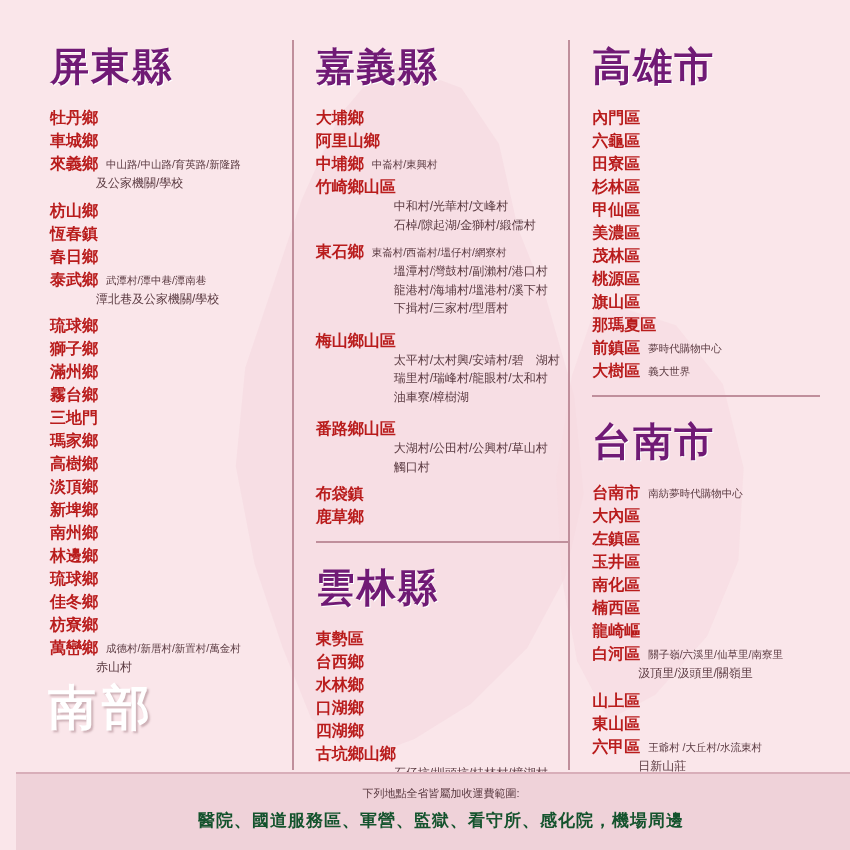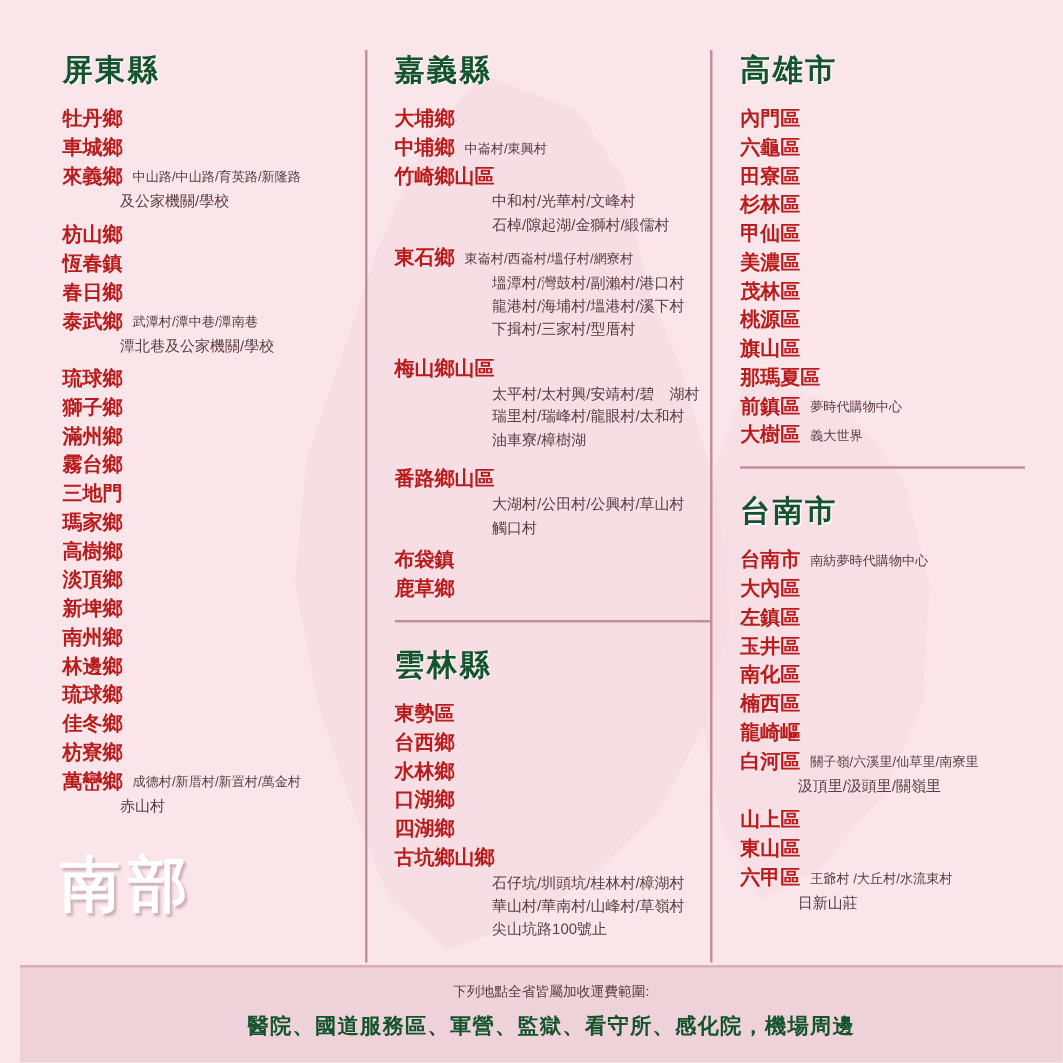"屏東縣" .region-title { color: #14532d -> #701a75; font-size: 24px -> 39px }
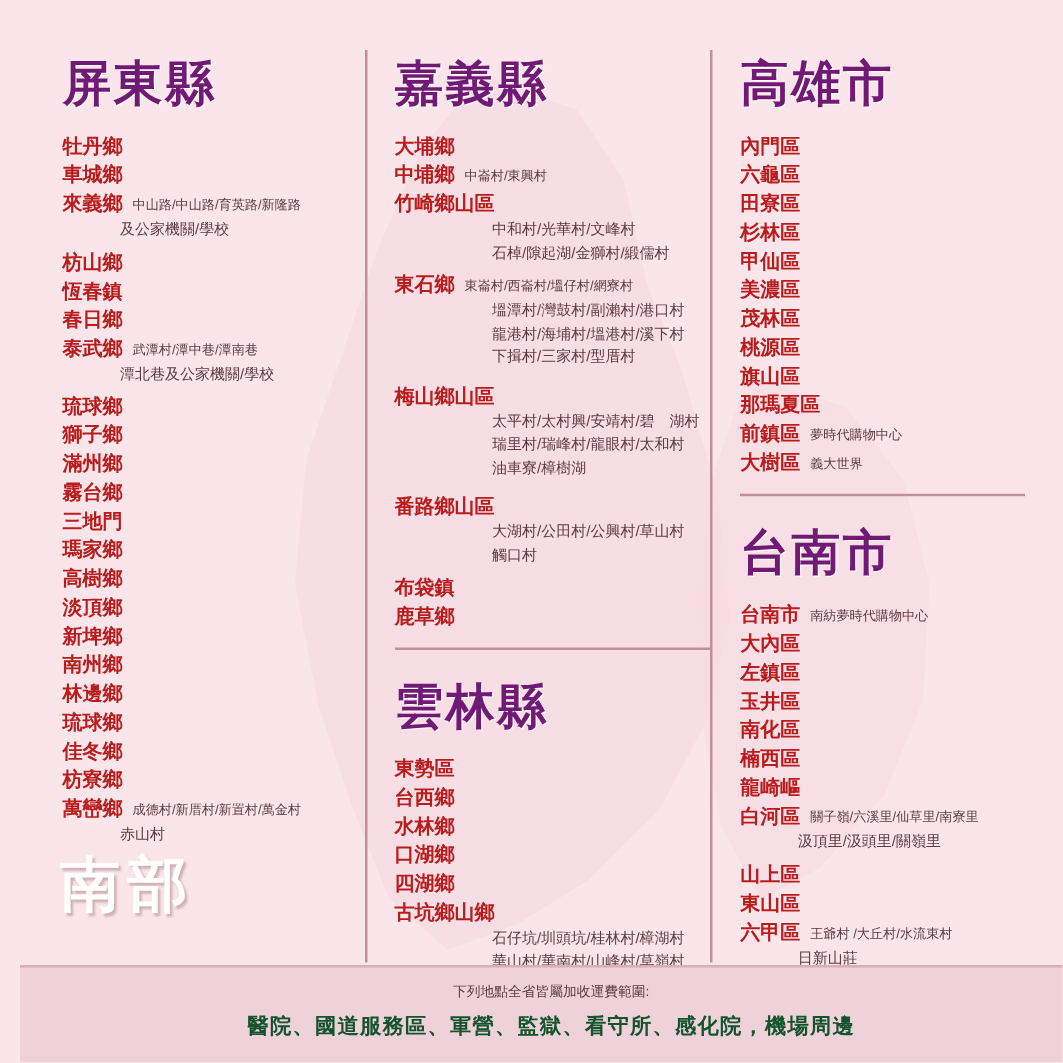"阿里山鄉" div.entry { html: none -> <div> <span>阿里山鄉</span> </div> }
